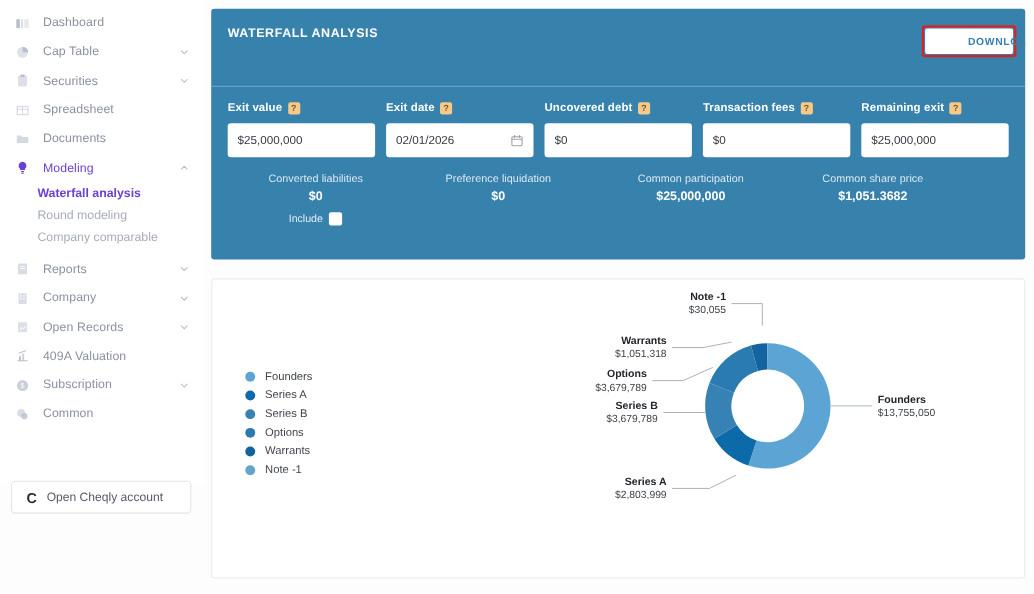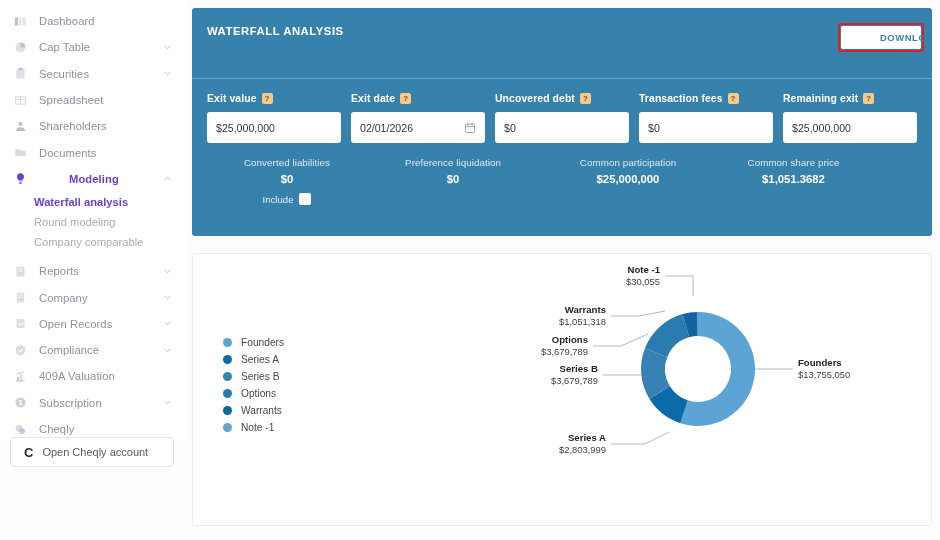"Shareholders" div.nav-item { html: <div> <span> <svg> <circle></circle> <path></path> </svg> </span> <span>Shareholders</span> </div> -> none }
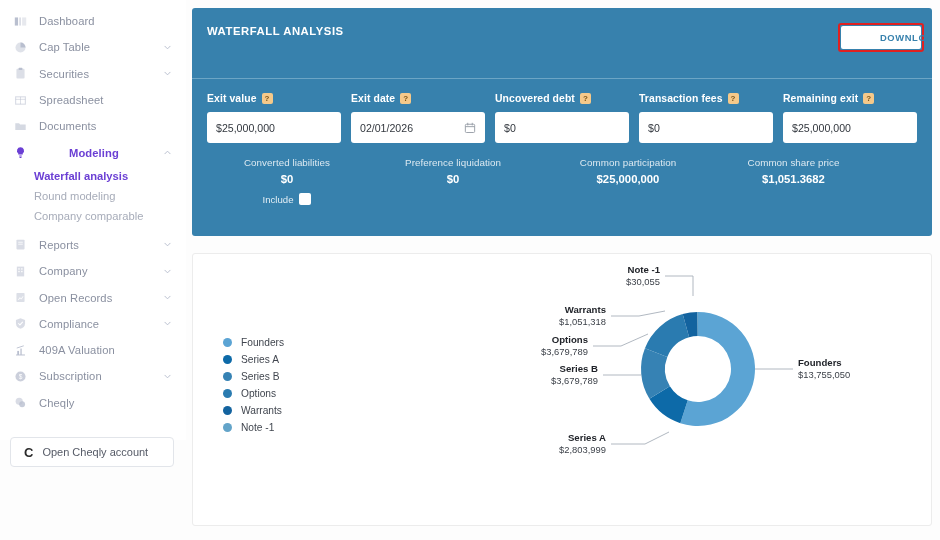"Modeling" .nav-item.active .nav-label { font-weight: bold -> normal; margin-left: 30px -> none }
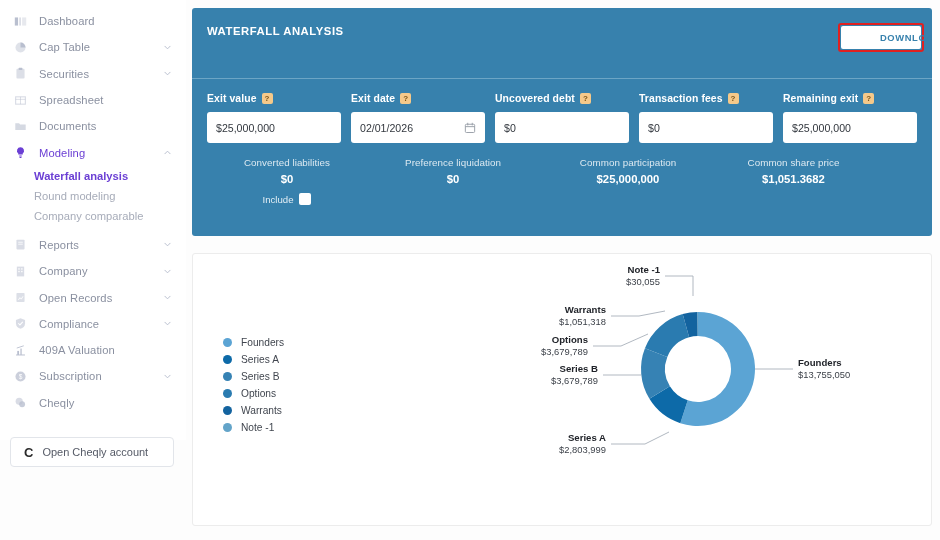"Compliance" div.nav-item { html: <div> <span> <svg> <path></path> <path></path> </svg> </span> <span>Compliance</span> <span> <svg> <path></path> </svg> </span> </div> -> none }
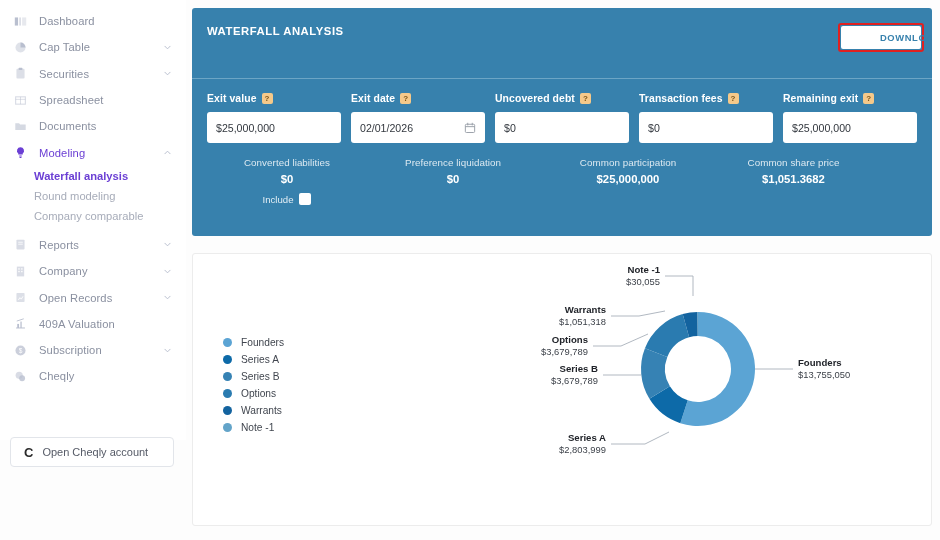"Cheqly" span.nav-label { text: Cheqly -> Common }
